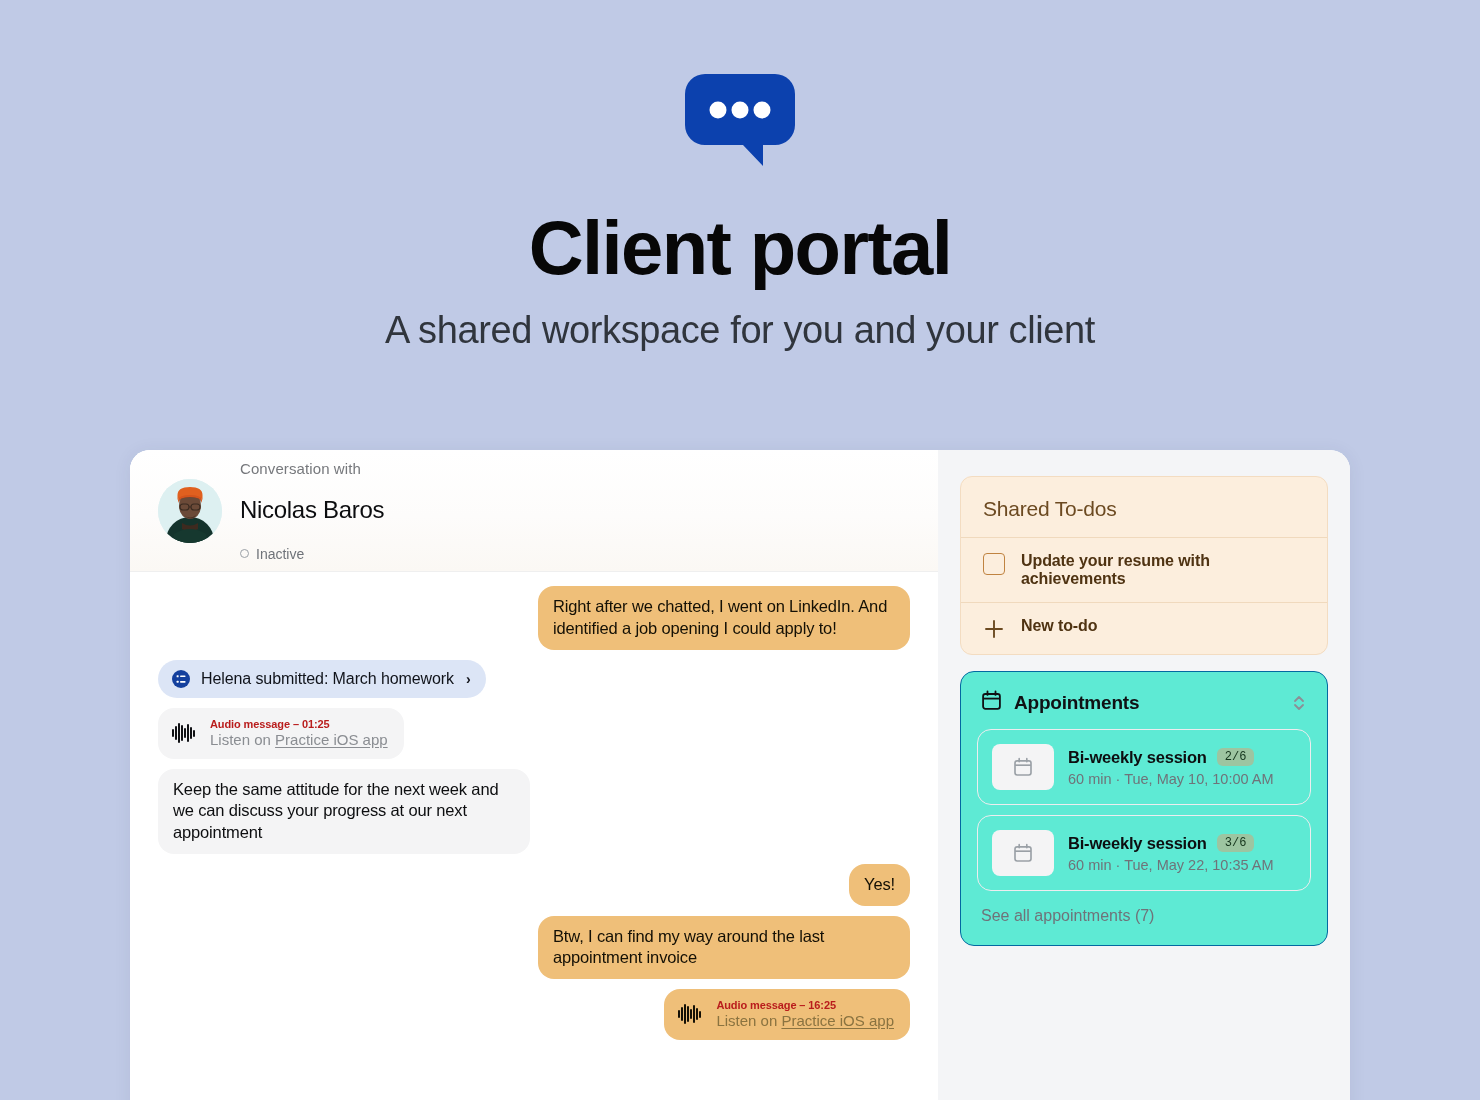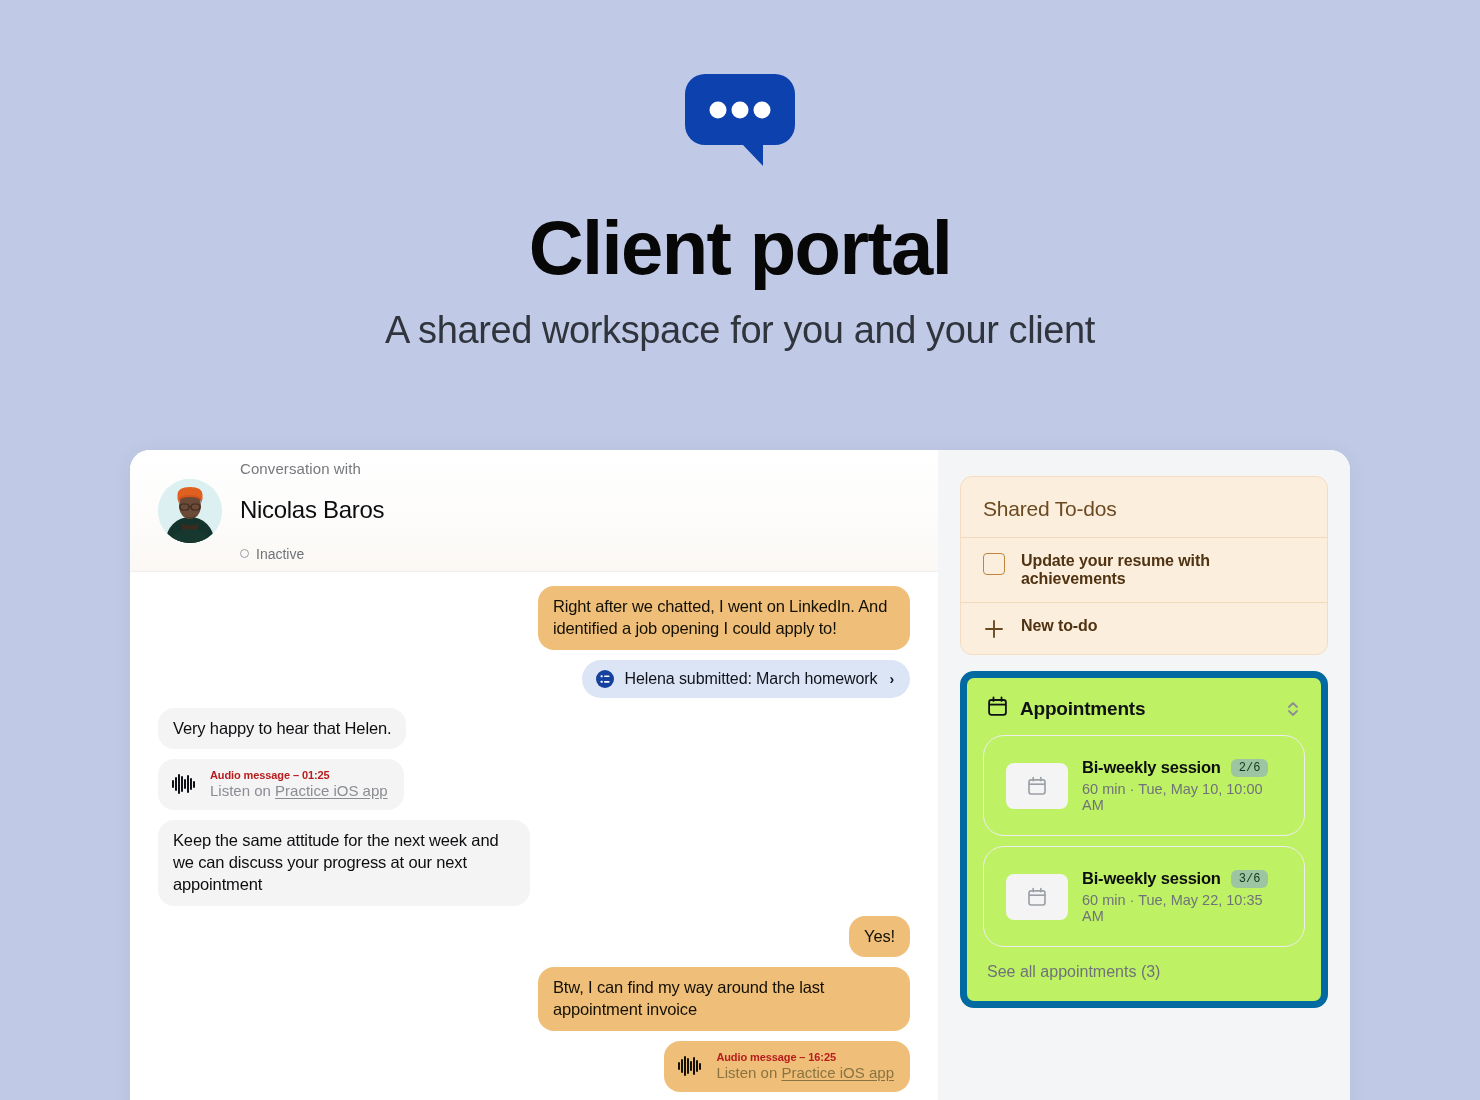"Helena submitted: March homework" .row.center { justify-content: flex-end -> flex-start }
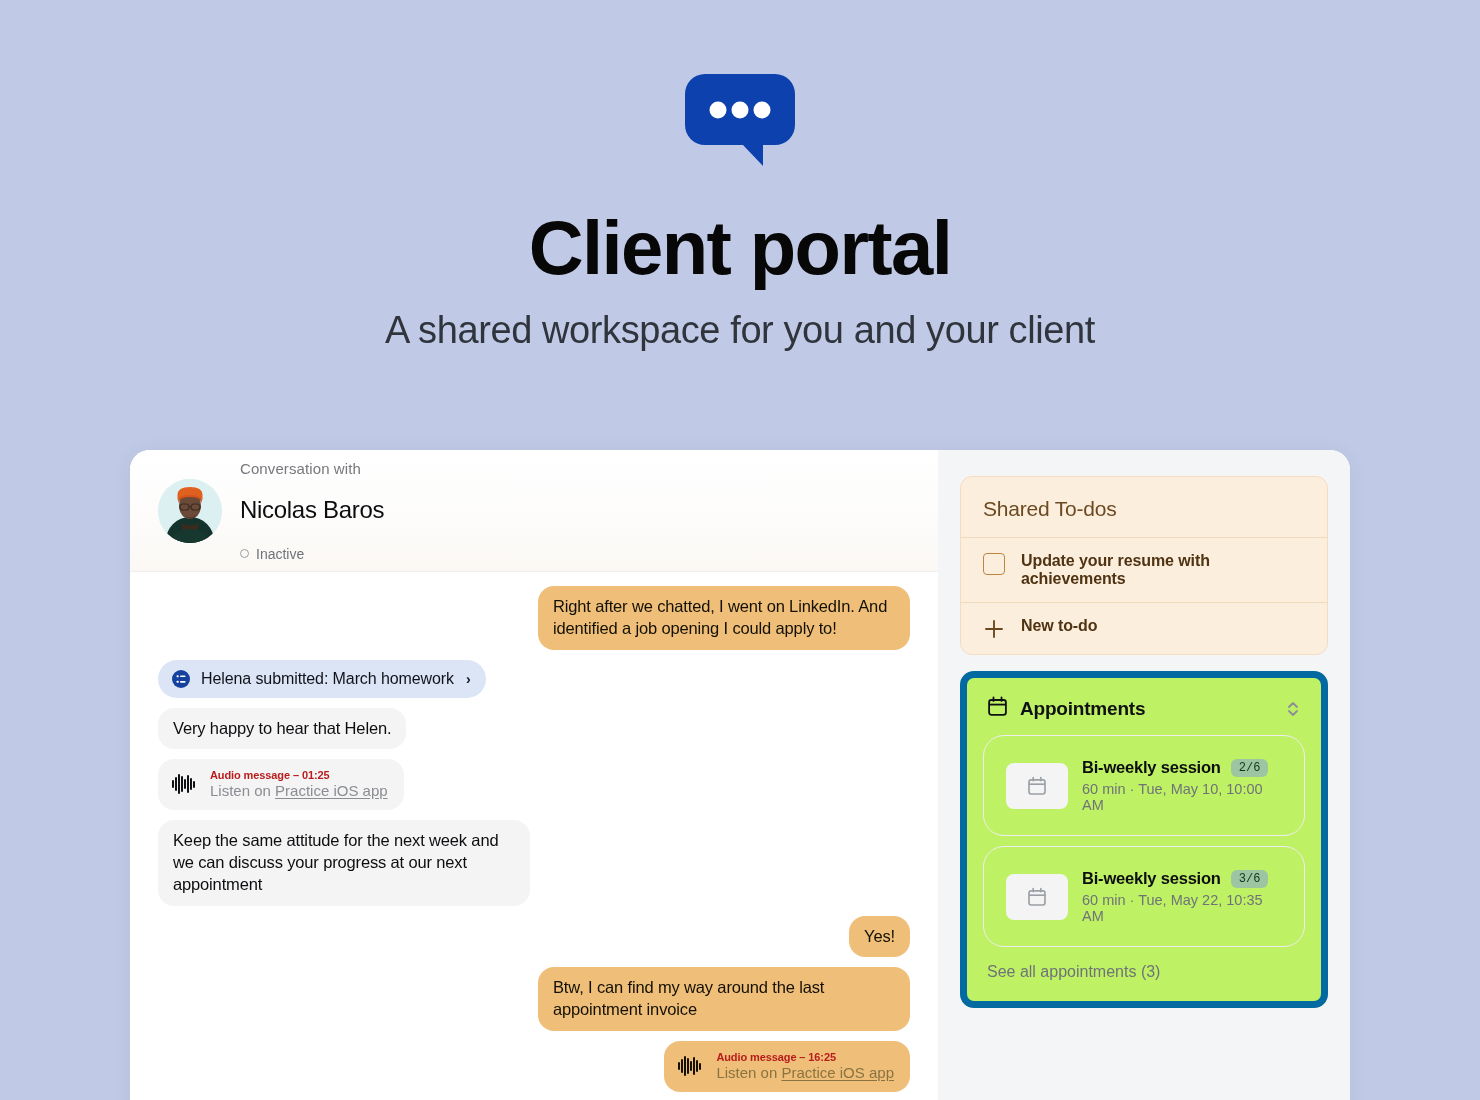"Appointments" .card { background: #bef264 -> #5eead4; border: 7px solid #0369a1 -> 1px solid #0369a1 }
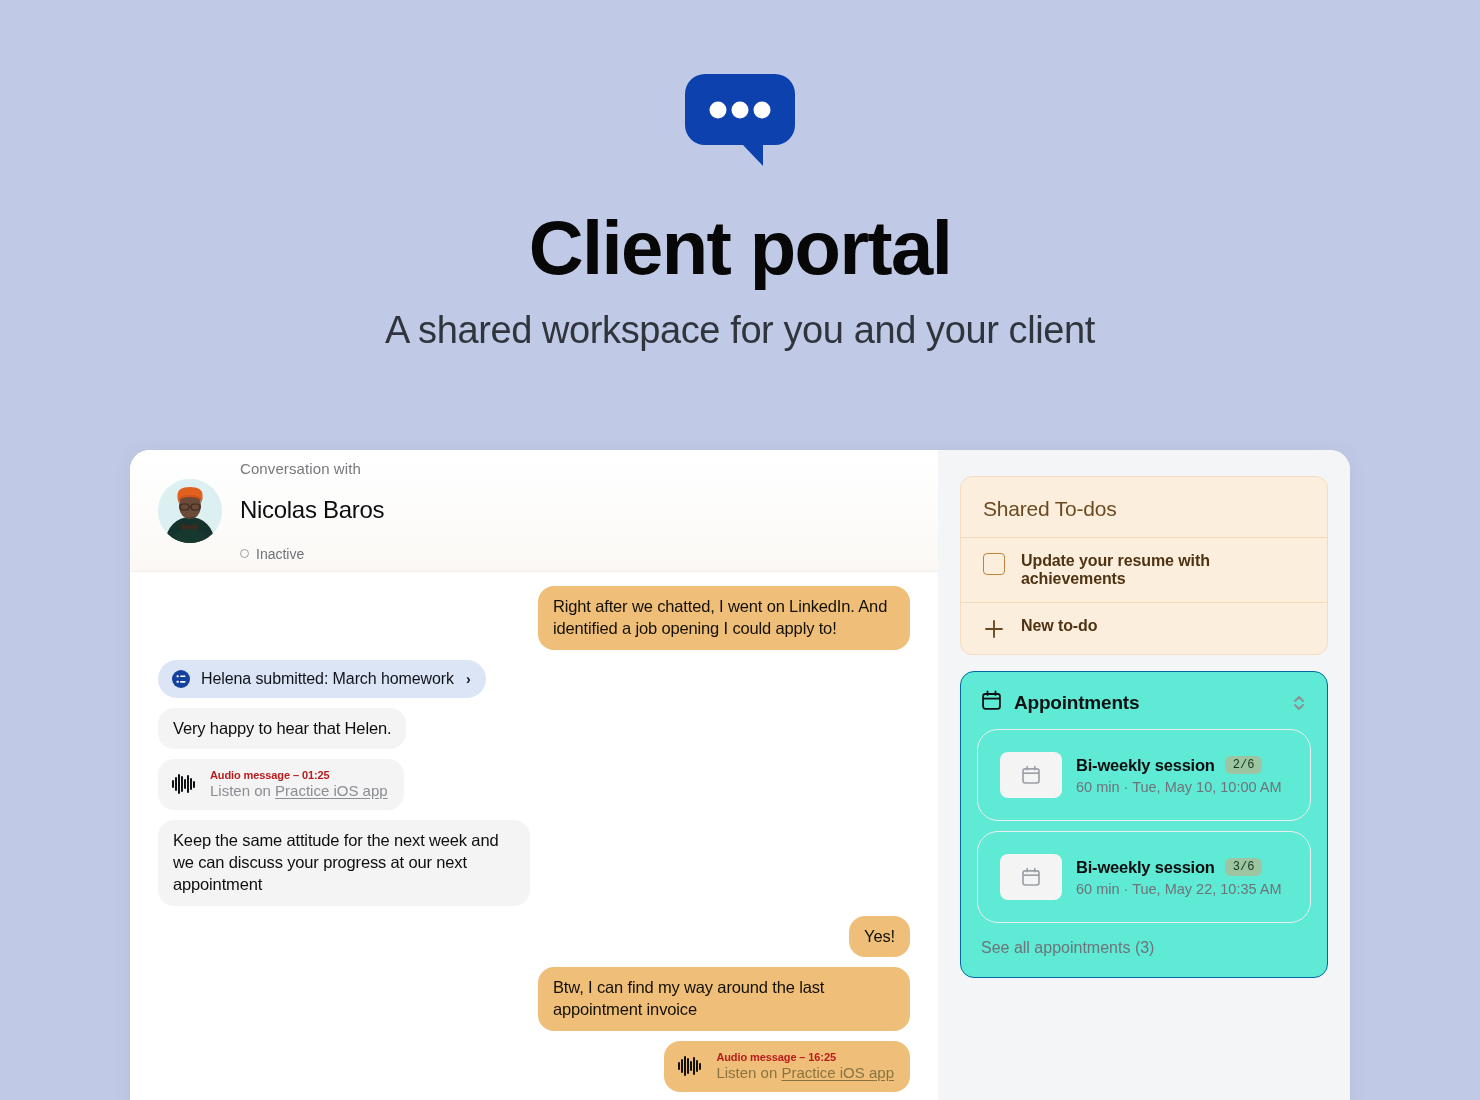"Very happy to hear that" div.row { html: <div> <div>Very happy to hear that Helen.</div> </div> -> none }
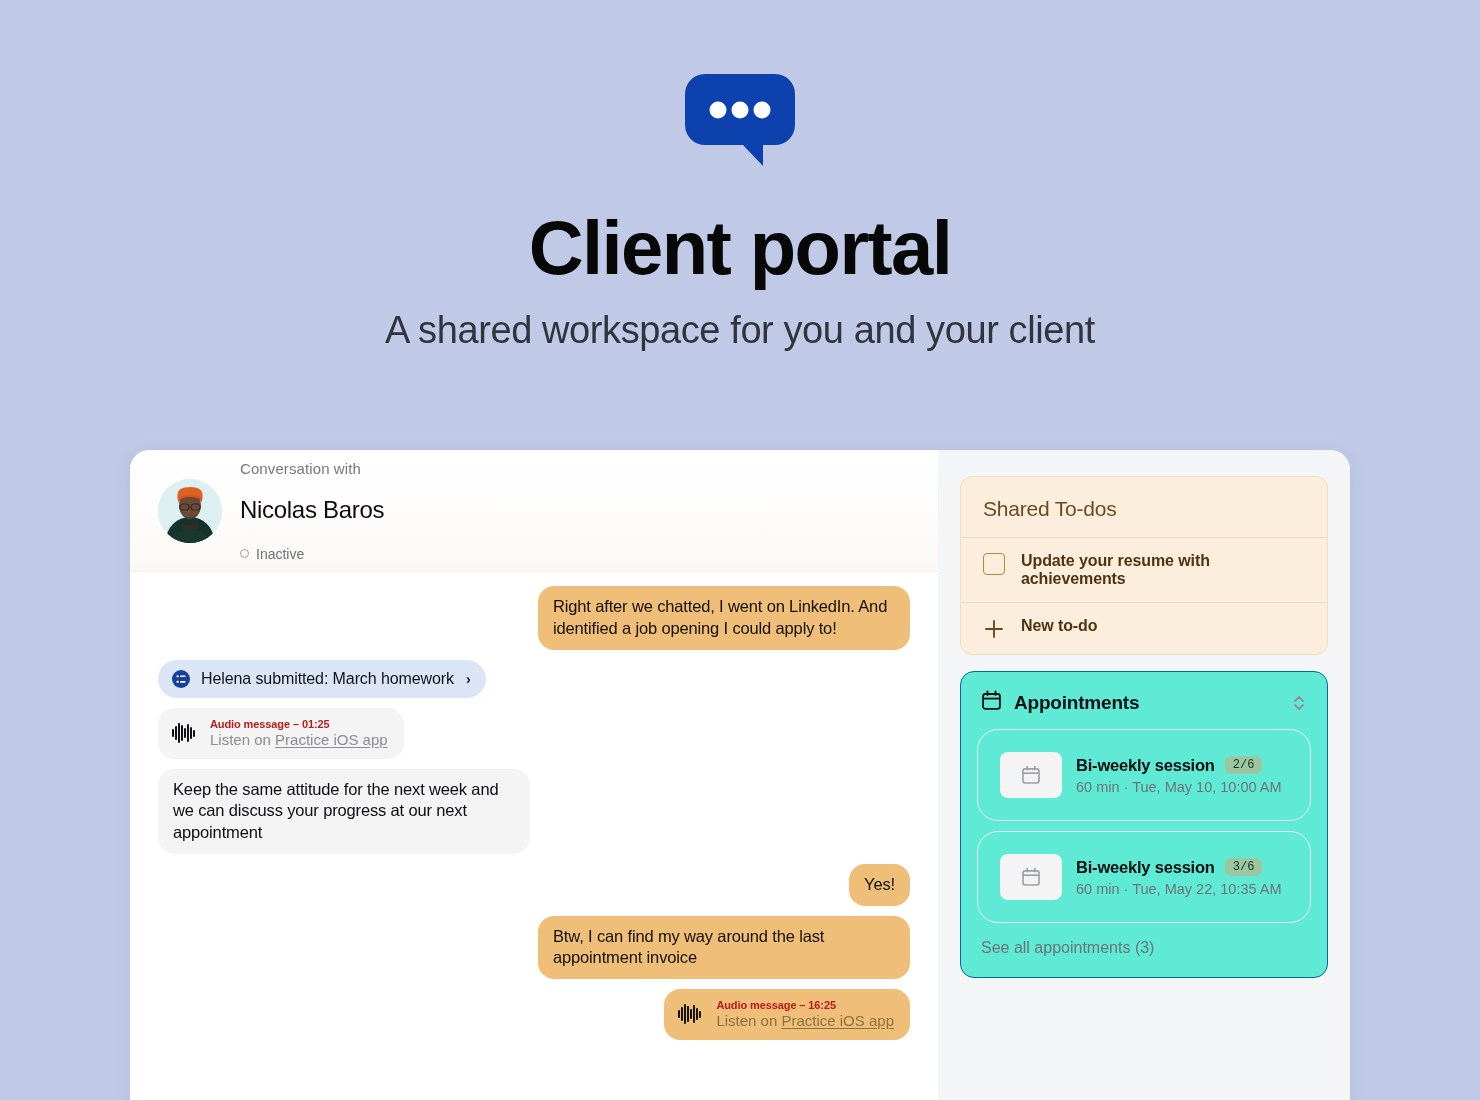"Bi-weekly session" .appt { border-radius: 21px -> 14px; padding: 22px -> 14px }
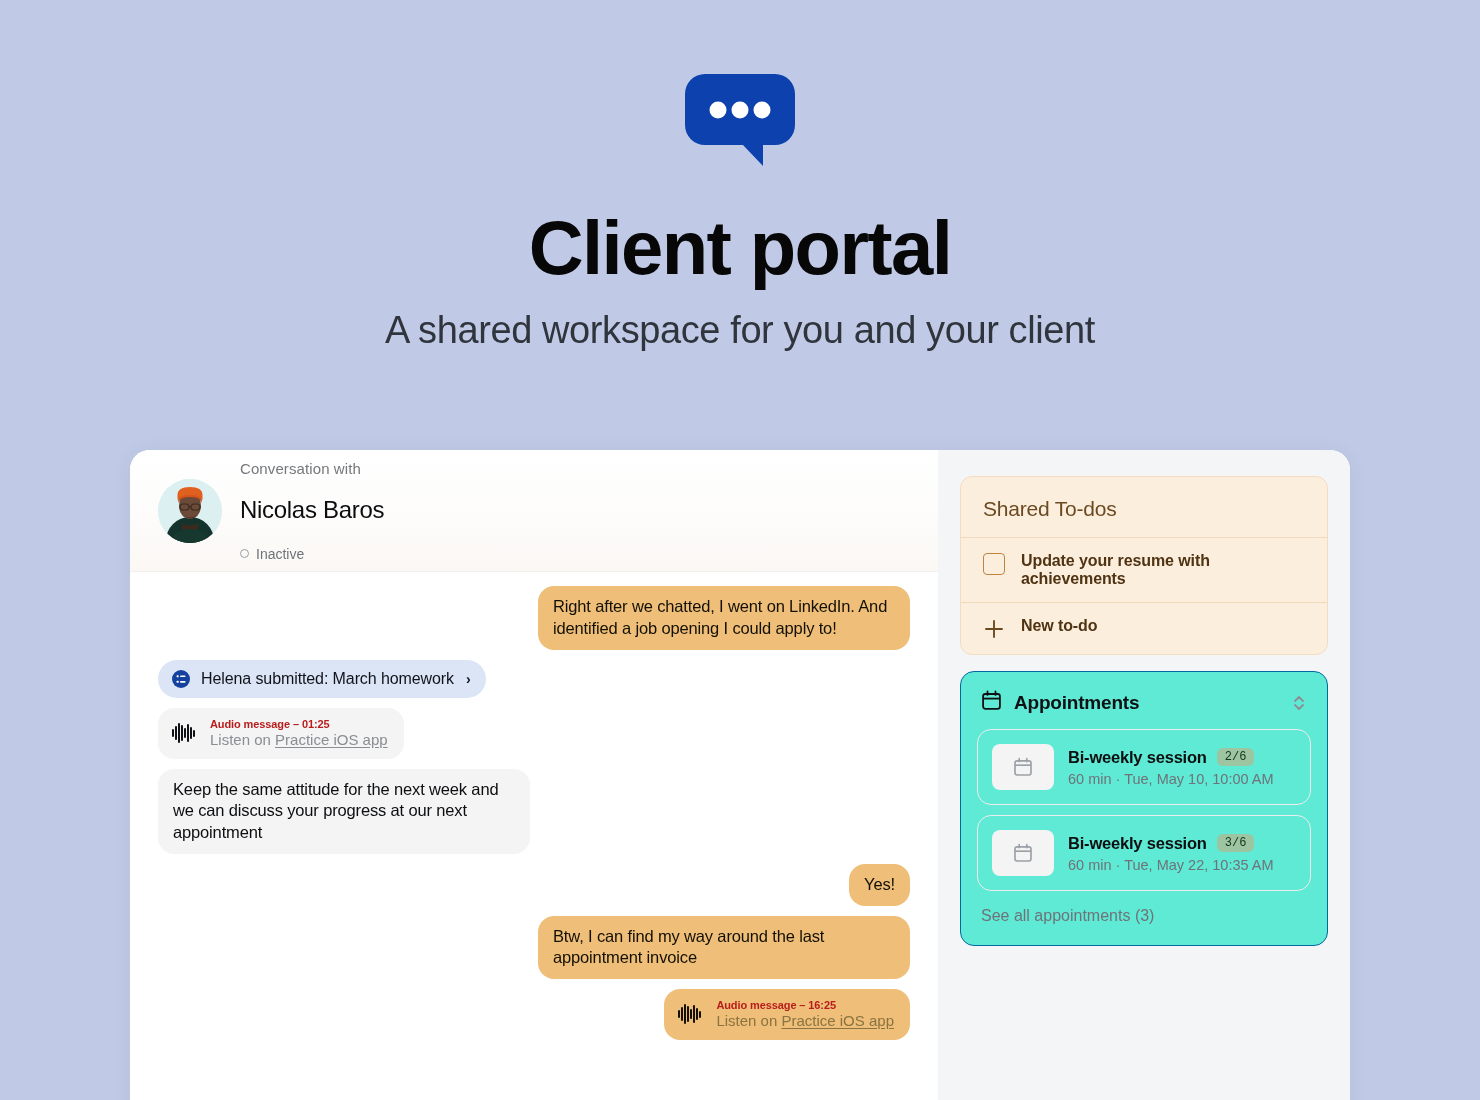"See all appointments (3)" div.see-all { text: 3 -> 7 }
